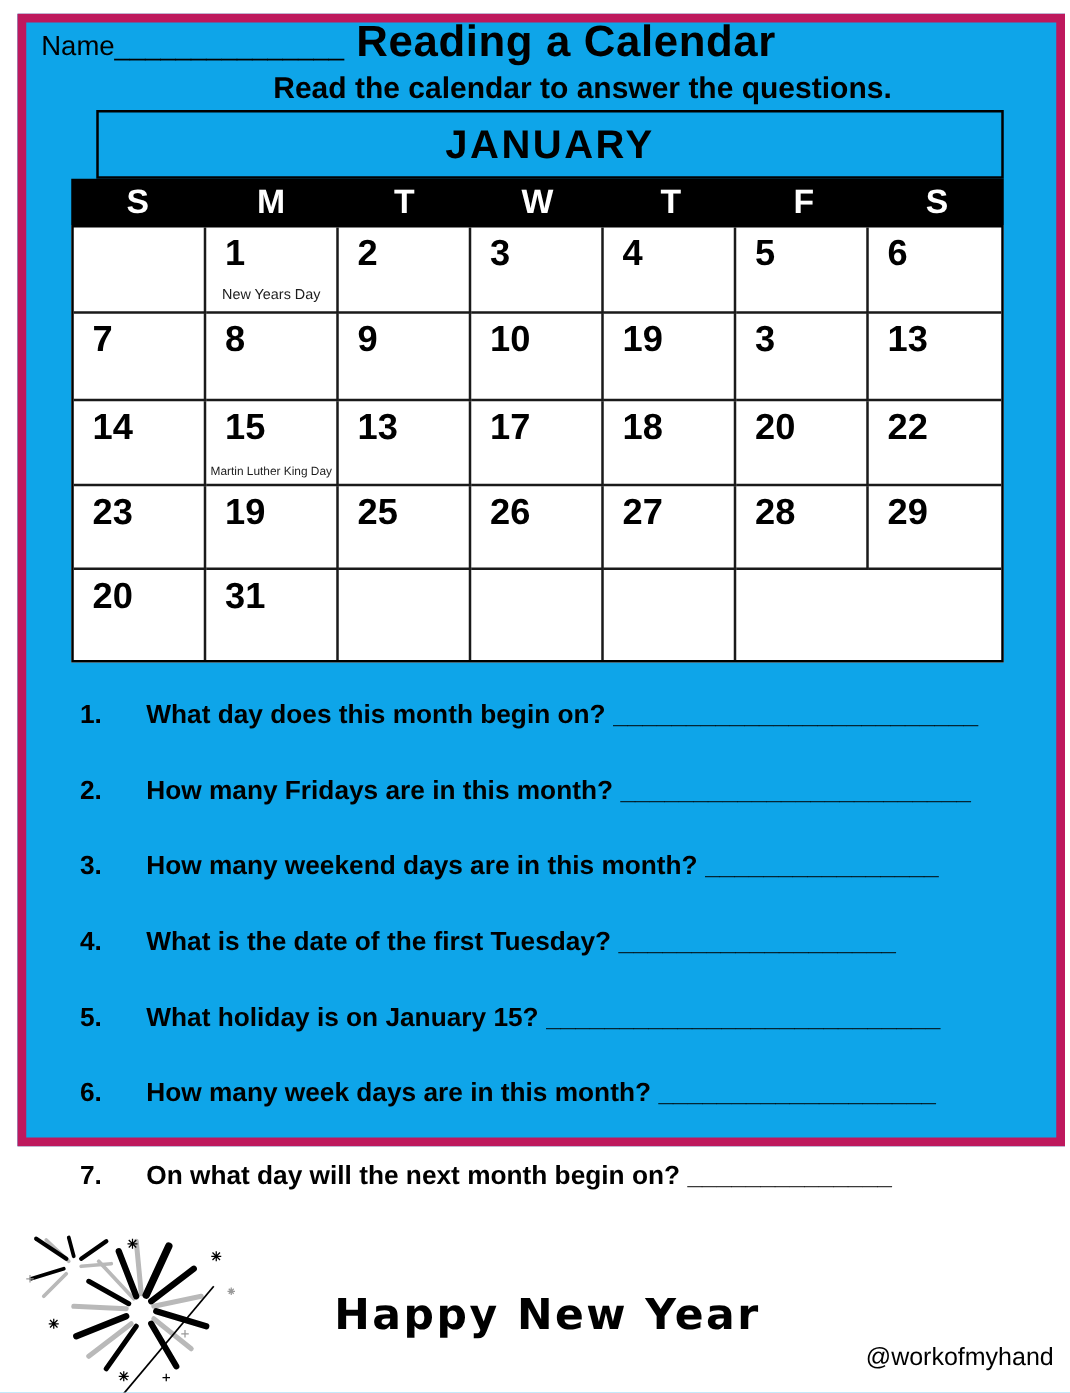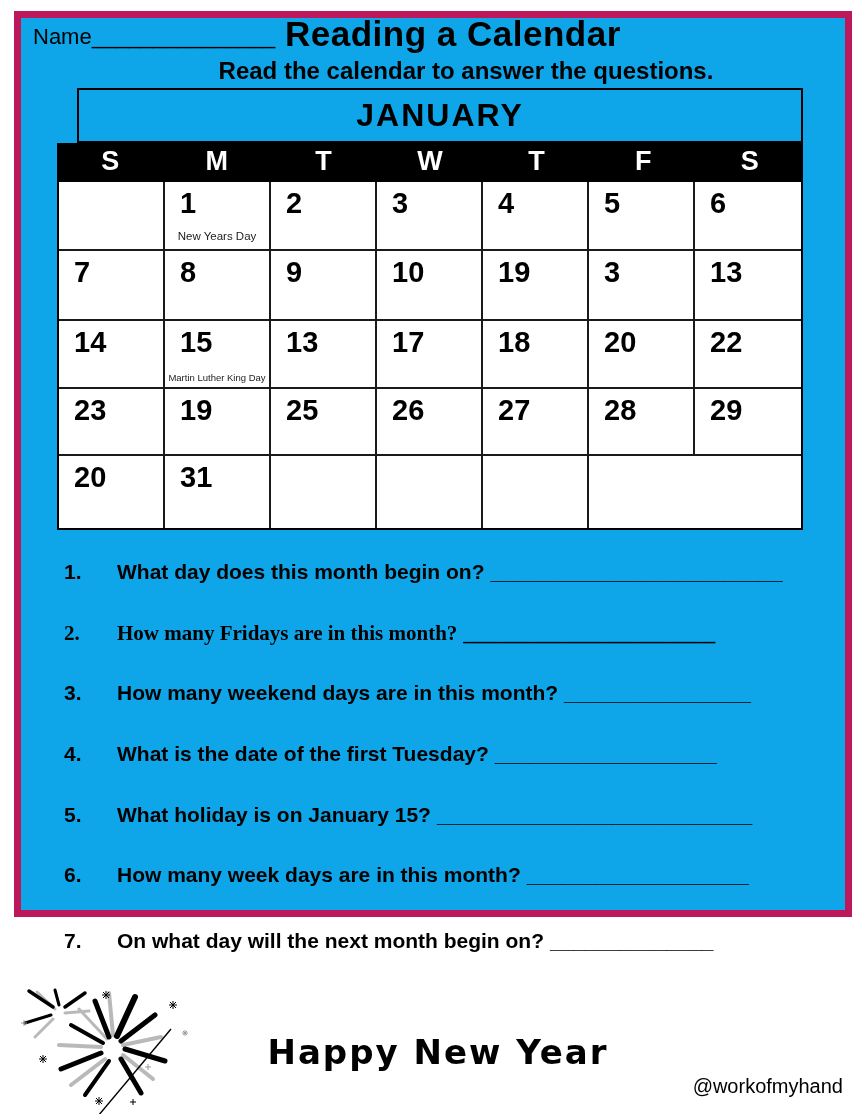"2. How many Fridays are" .qrow:nth-of-type(2) { font-family: Liberation Serif, serif -> none }
